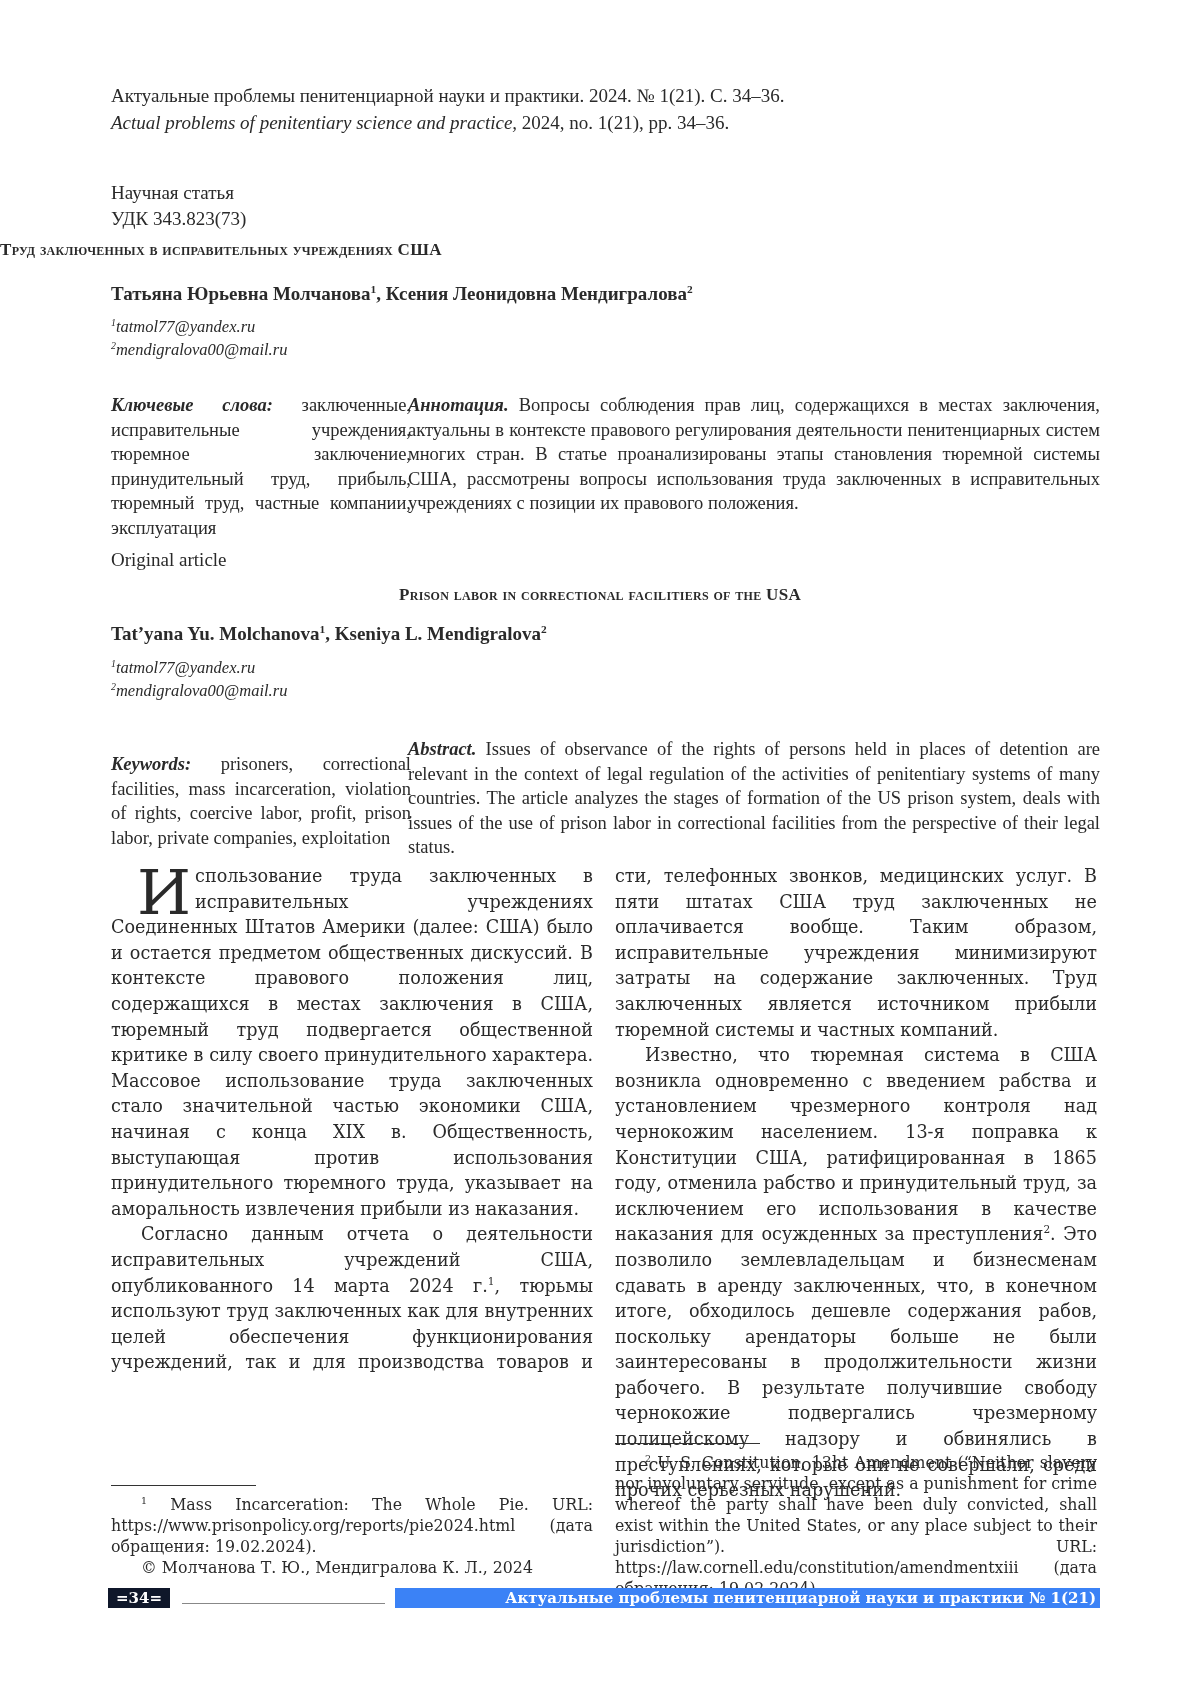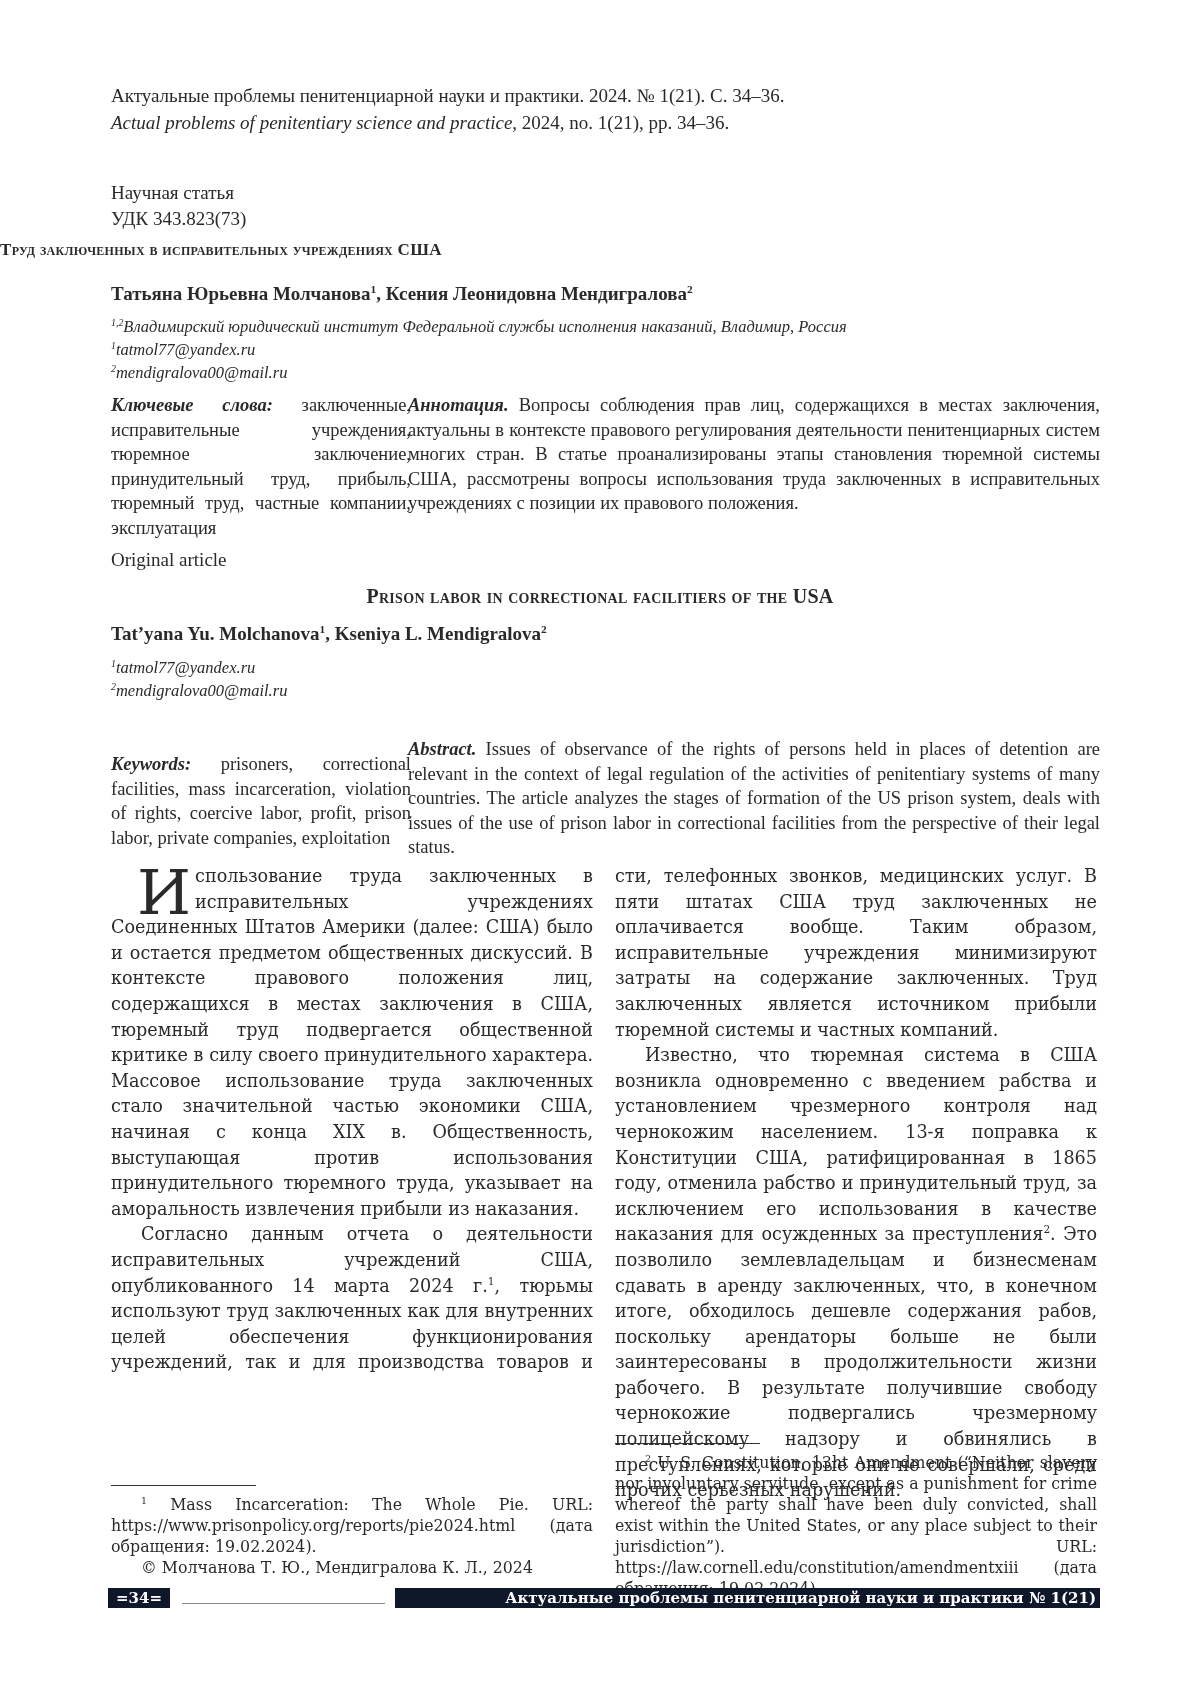"1,2Владимирский юридический институт" div { html: <div><sup>1,2</sup><span>Владимирский юридический институт Федеральной службы исполнения наказаний, Владимир, Россия</span></div> -> none }
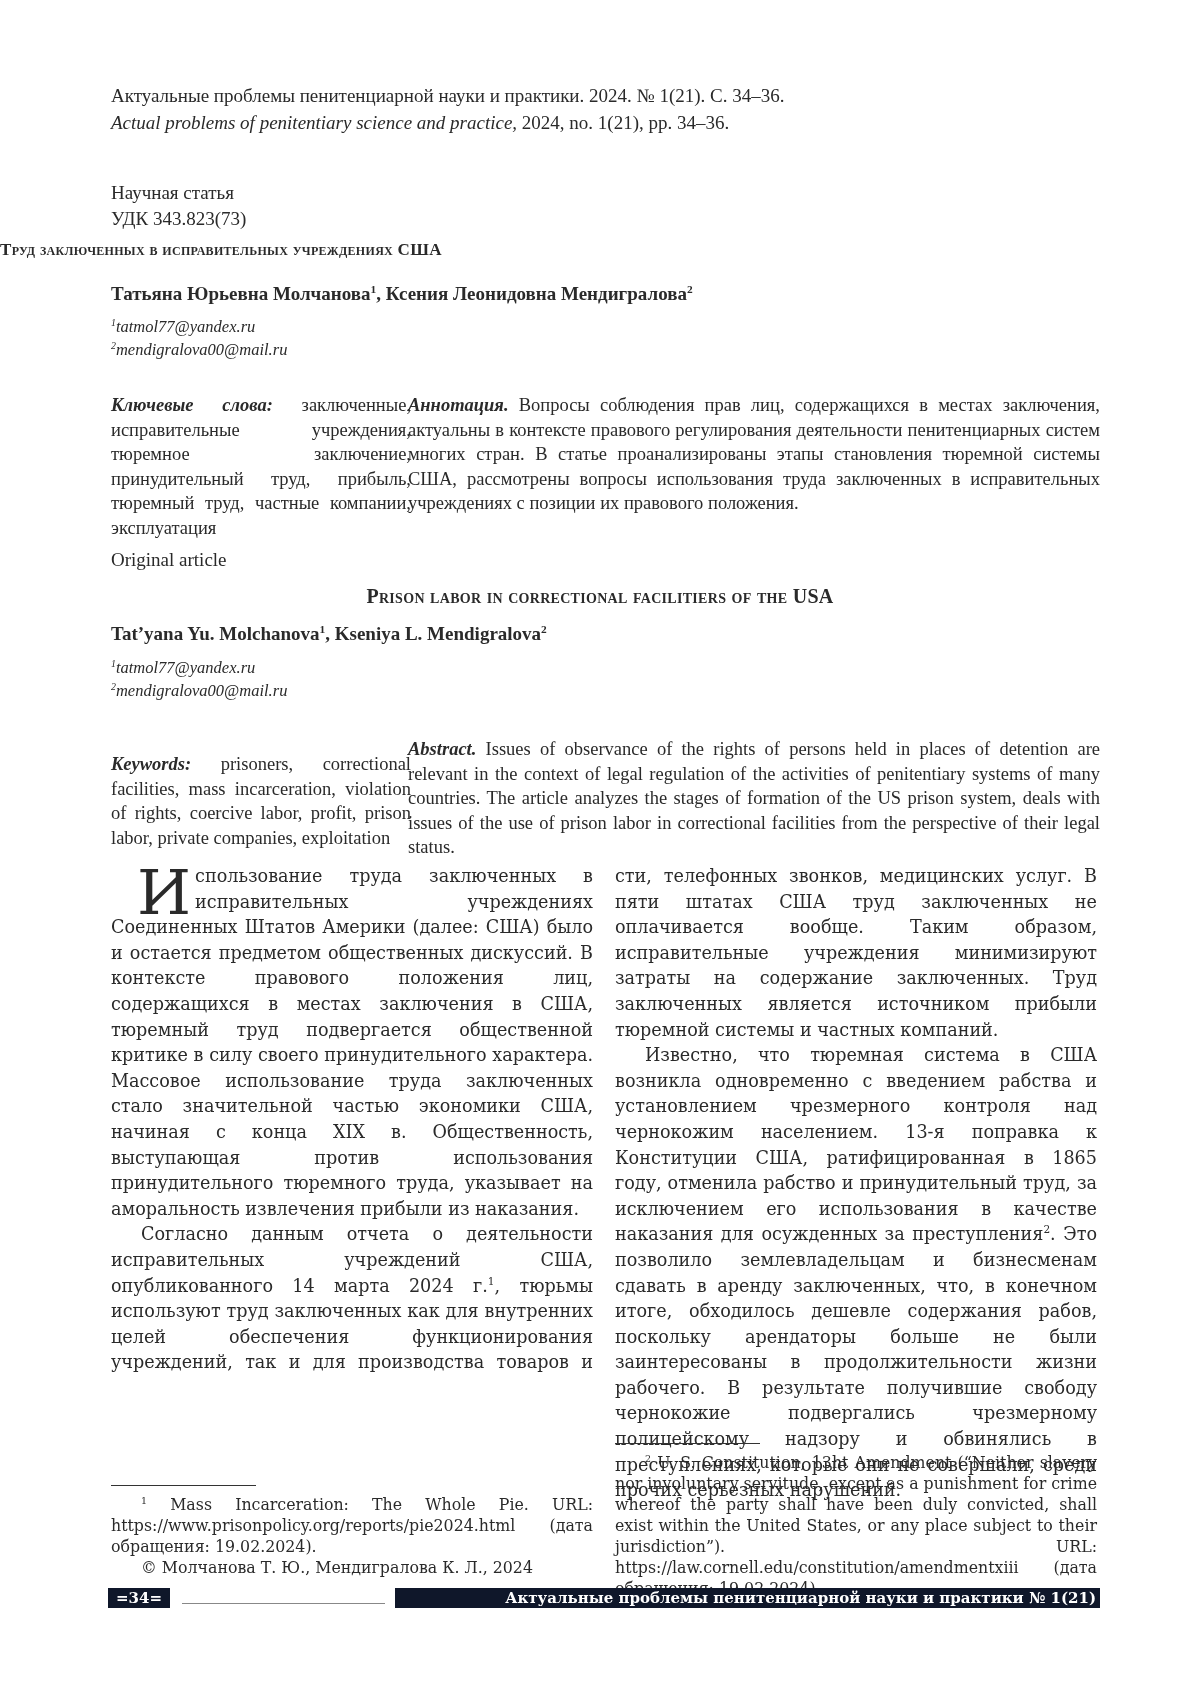"Prison labor in correctional facilitiers" .title-en { font-size: 20px -> 17px }
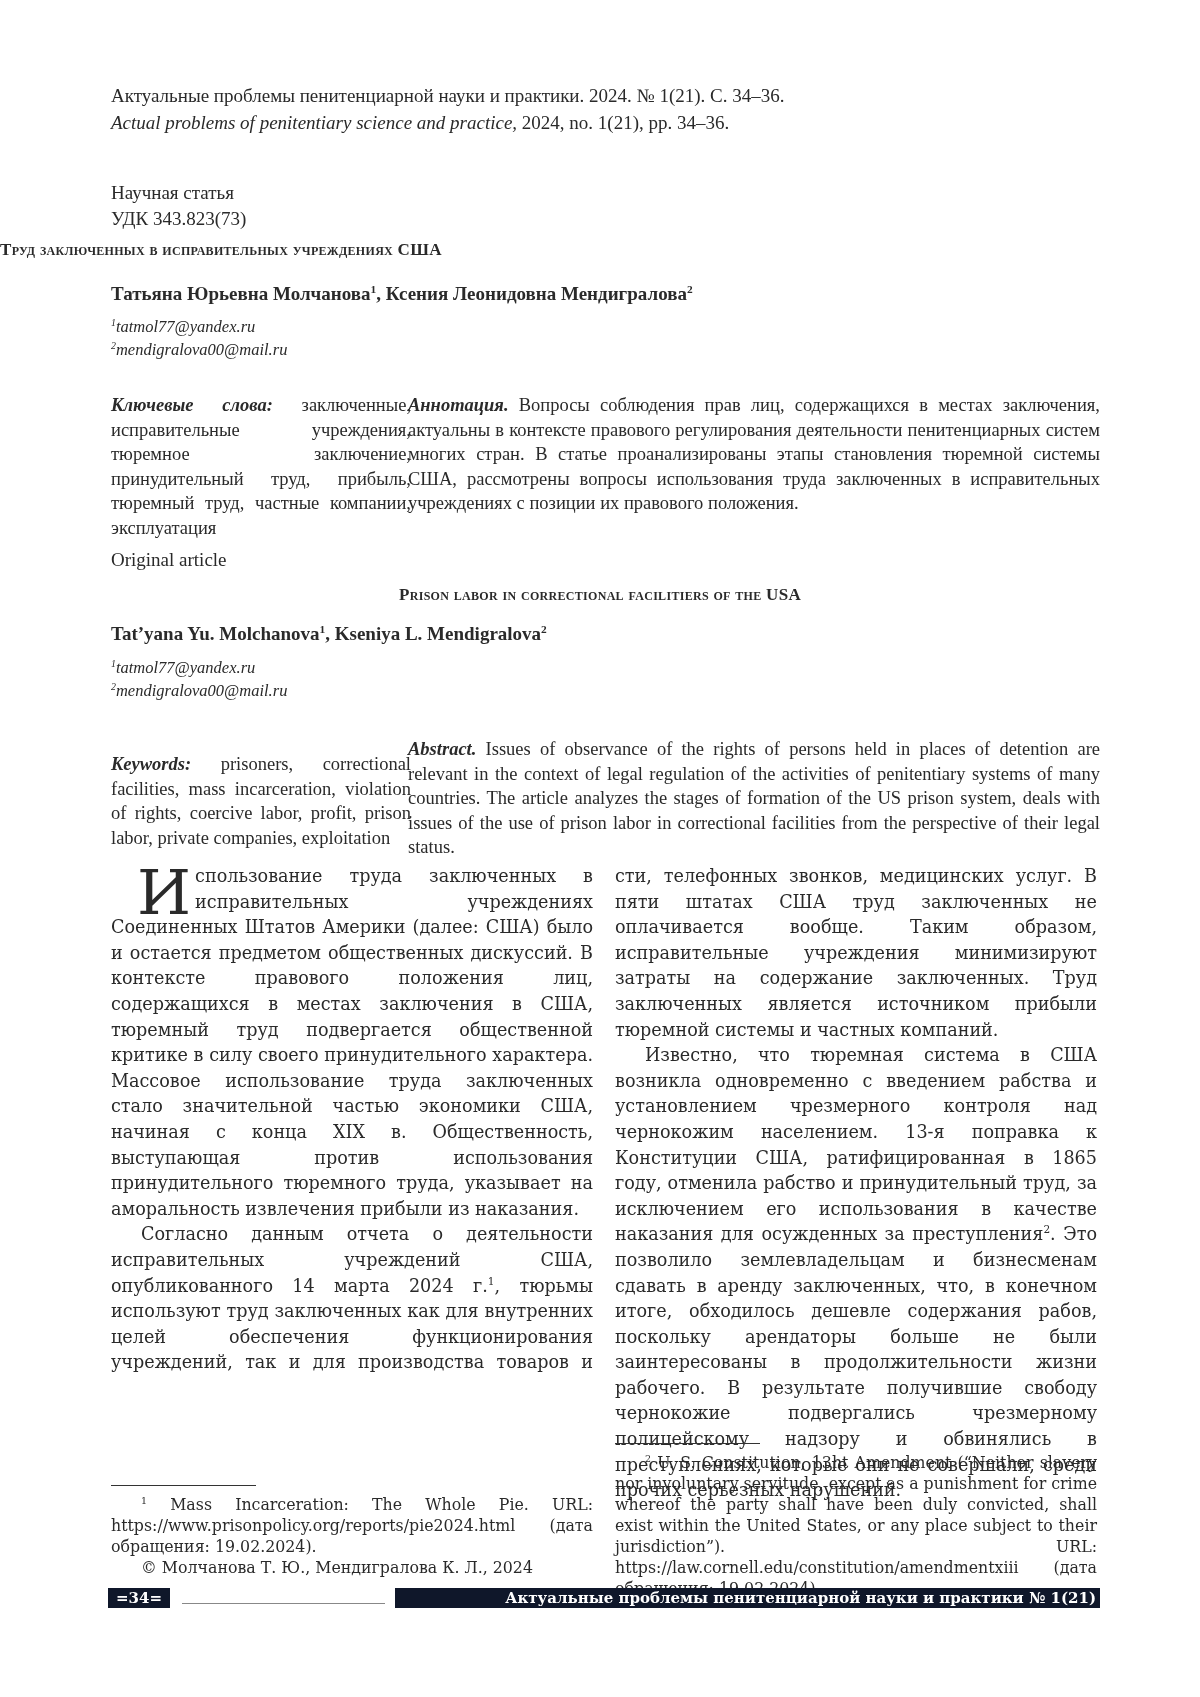"Актуальные проблемы пенитенциарной науки и практики №" .footbar { background: #0f172a -> #3b82f6 }
